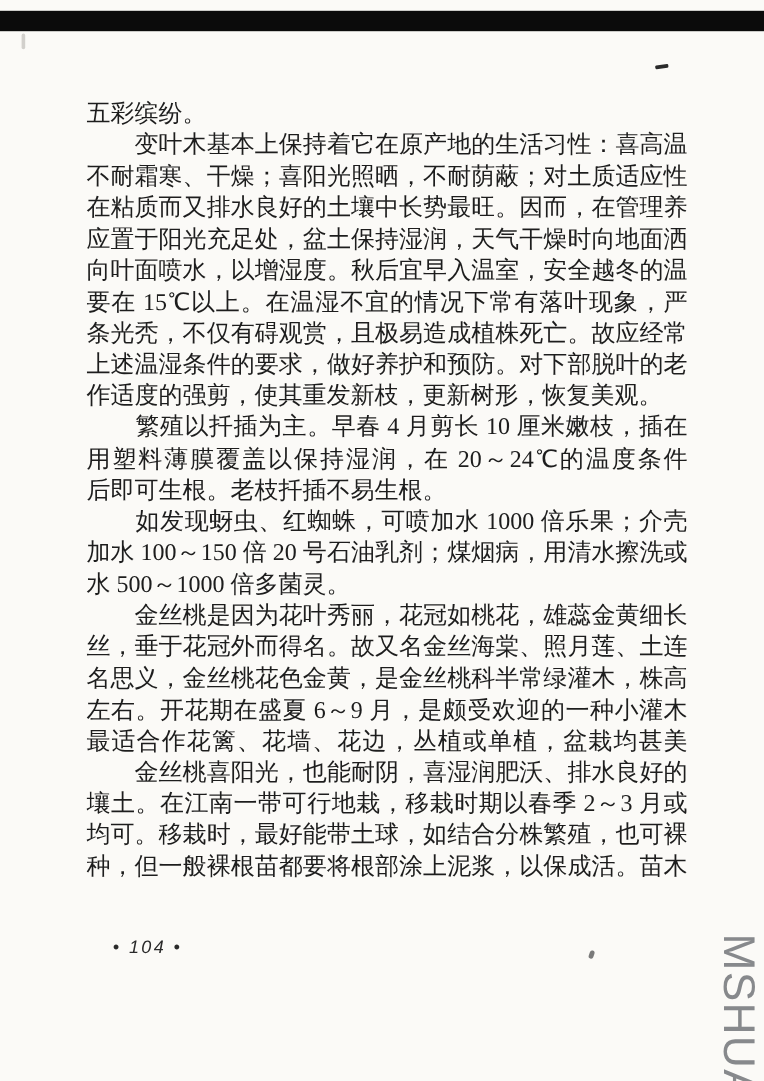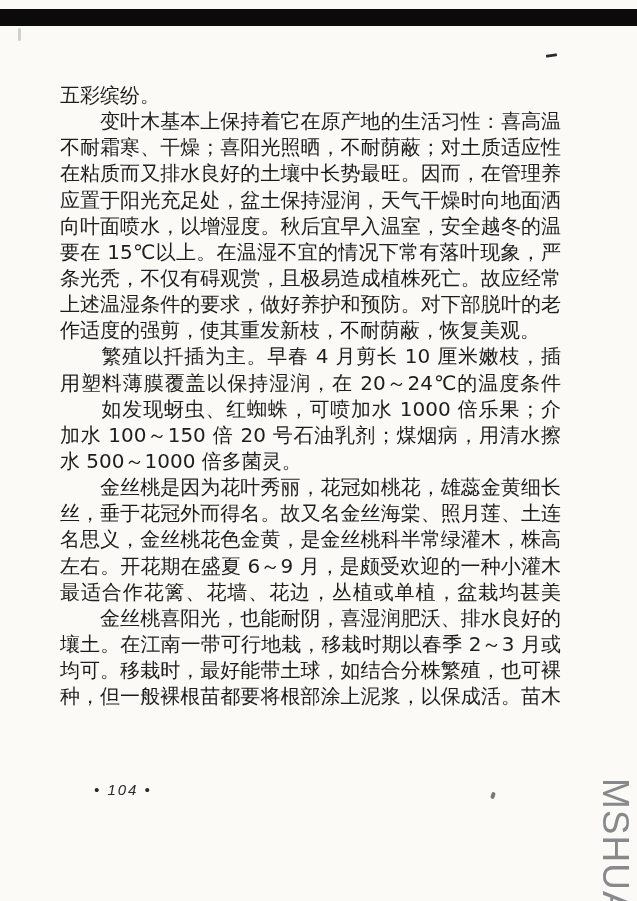"五彩缤纷。" .textblock { font-family: none -> Liberation Serif, serif; left: 60px -> 72px }
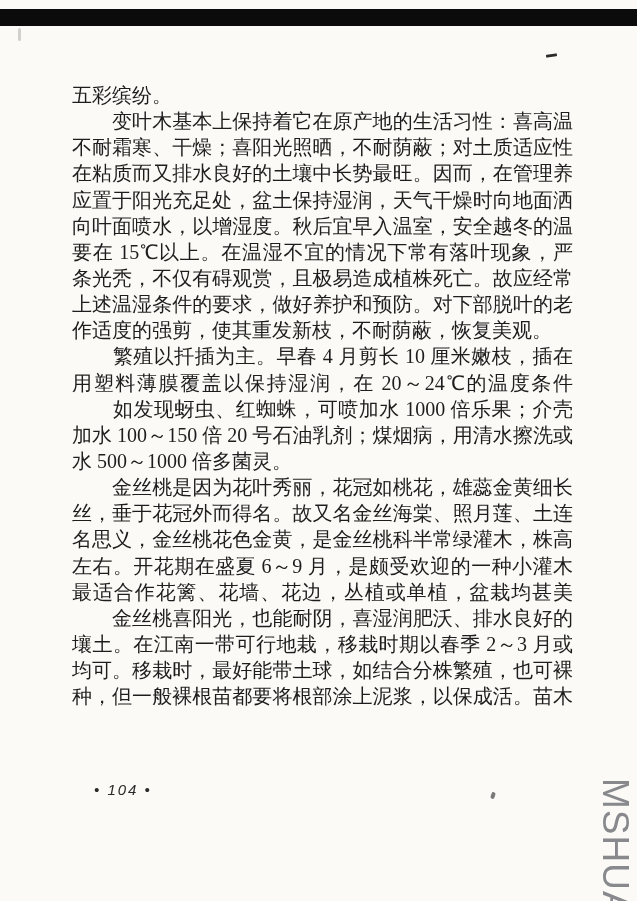"作适度的强剪，使其重发新枝，不耐荫蔽，恢复美观。" div.line { text: 不耐荫蔽 -> 更新树形 }
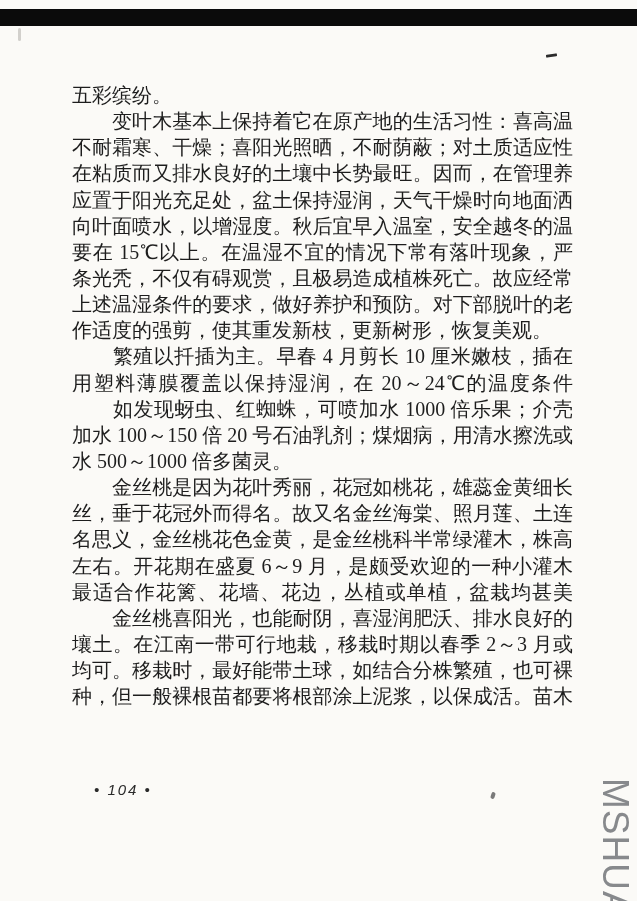"后即可生根。老枝扦插不易生根。" div.line { html: none -> <div>后即可生根。老枝扦插不易生根。</div> }
